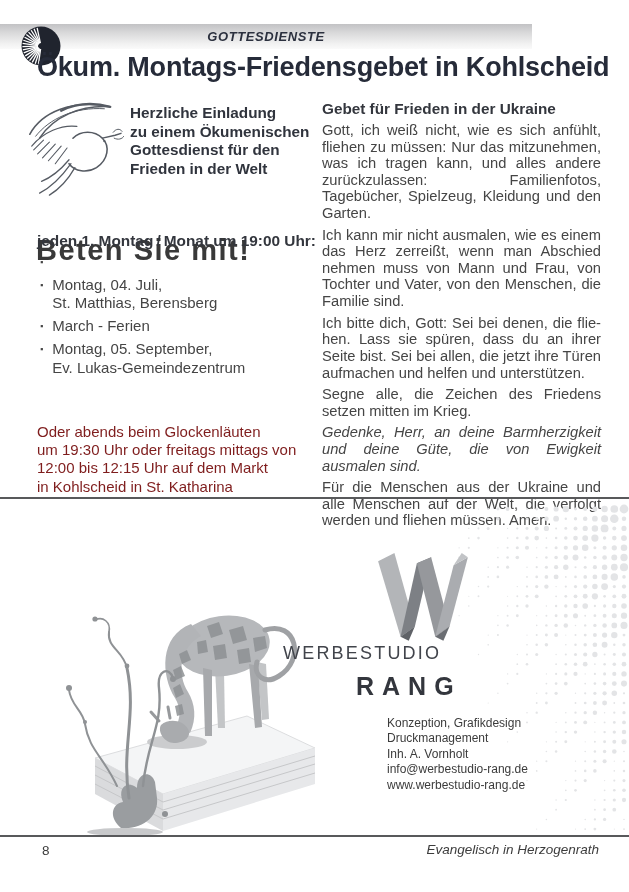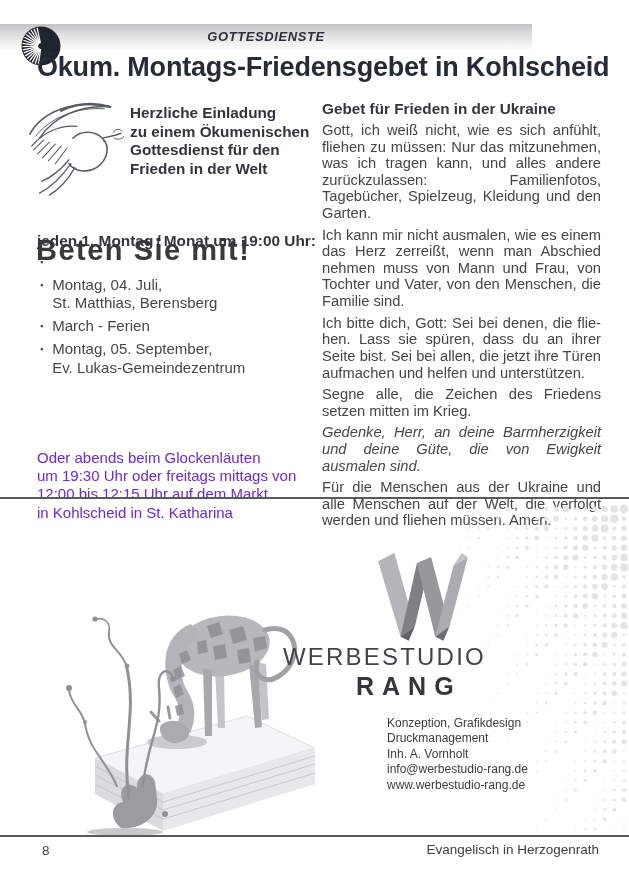"Oder abends beim Glockenläuten" .alt-times { color: #6d28d9 -> #7f1d1d; margin-top: 26px -> none }
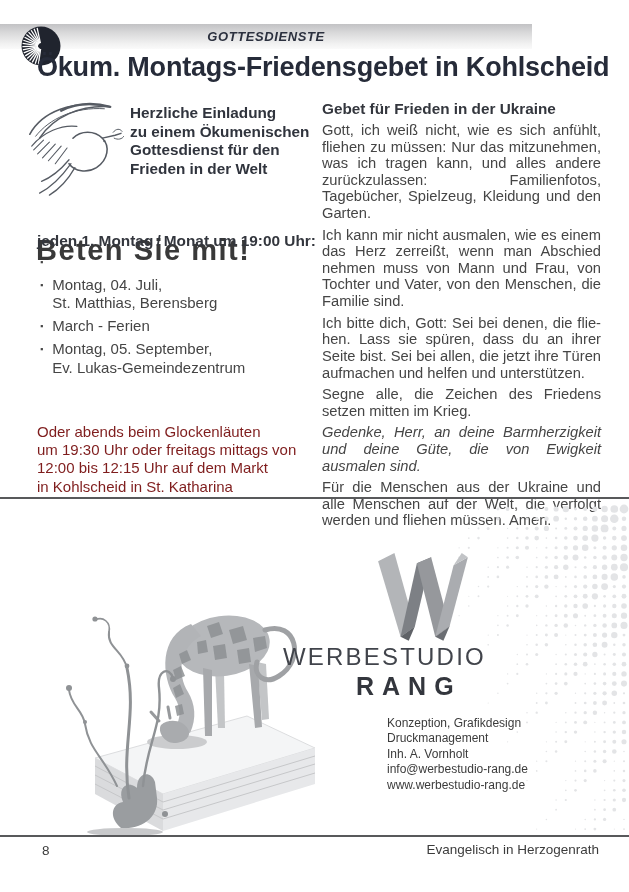"WERBESTUDIO" .brand { font-size: 24px -> 18px }
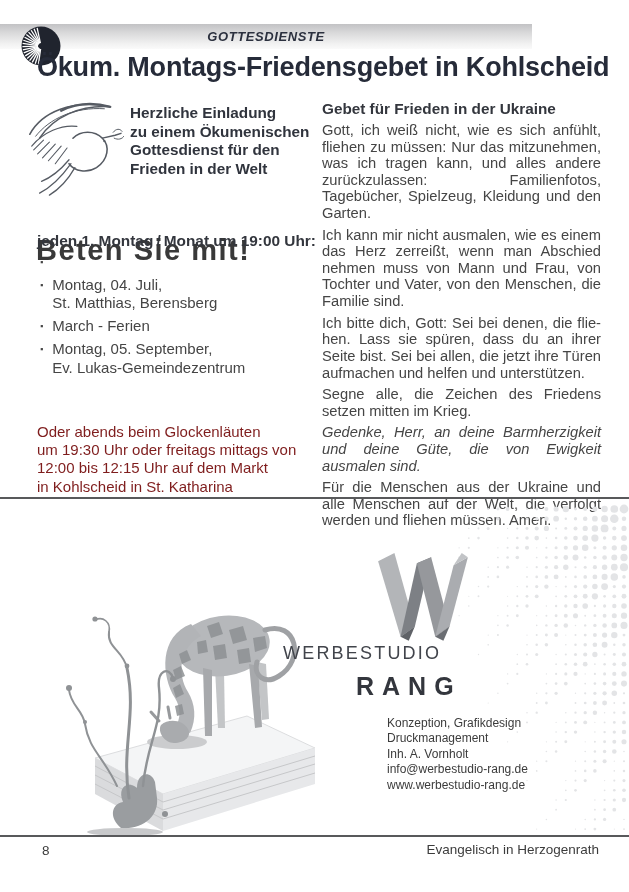"Evangelisch in Herzogenrath" .mag-title { font-style: none -> italic }
